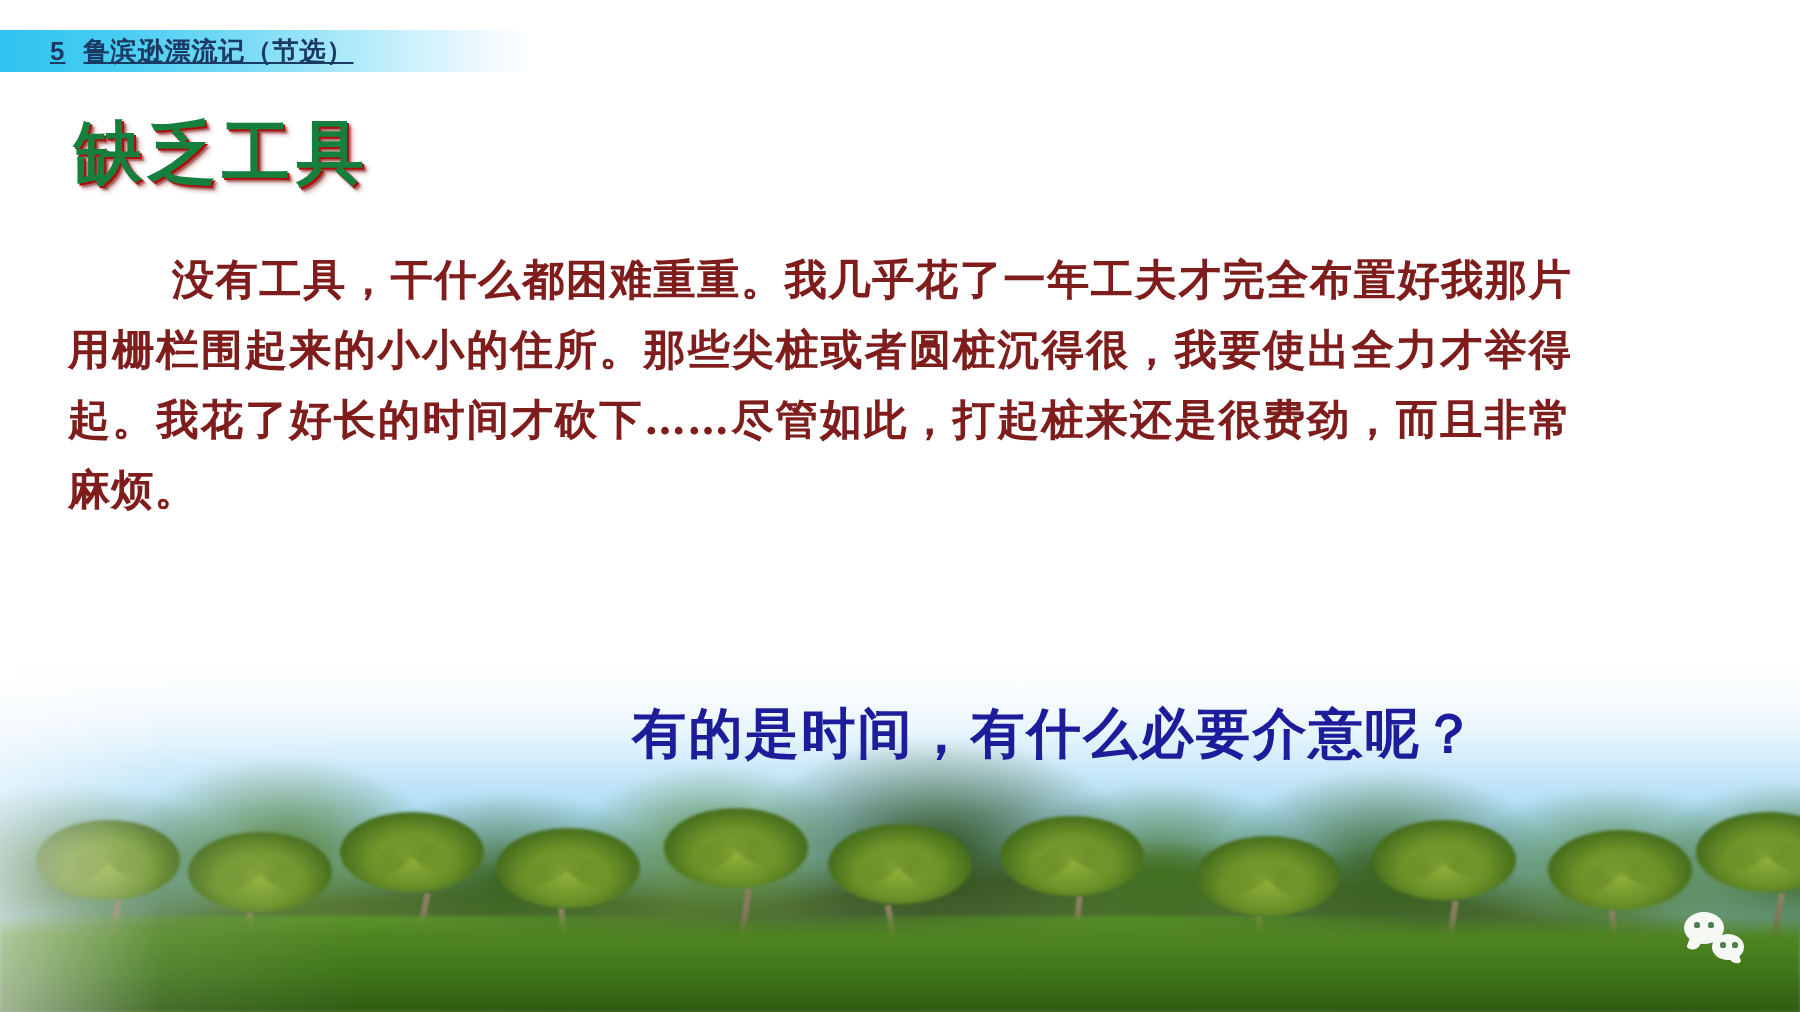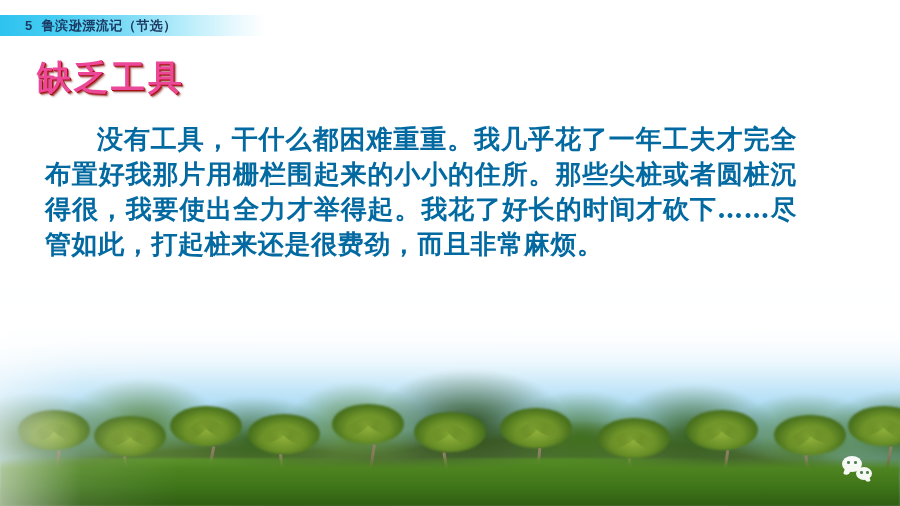"5 鲁滨逊漂流记（节选）" .header-text { text-decoration: none -> underline }
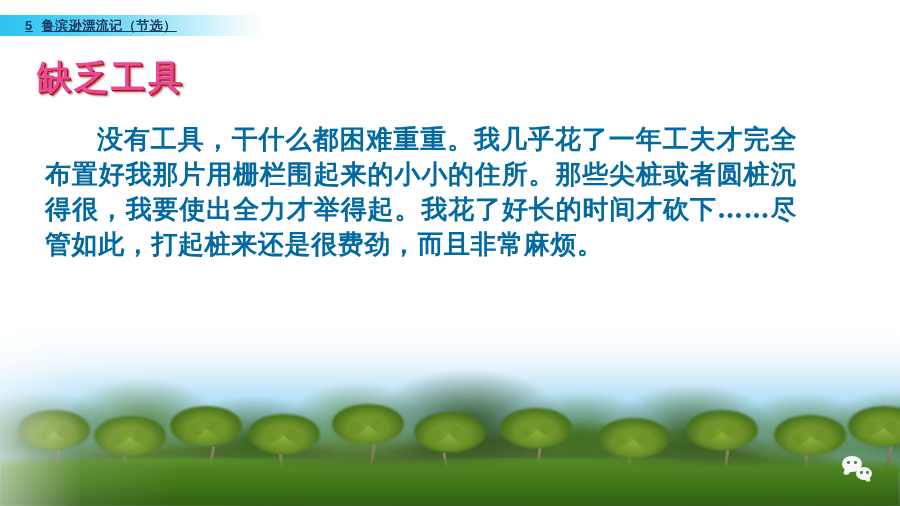"缺乏工具" .section-title { color: #ec4899 -> #15803d }
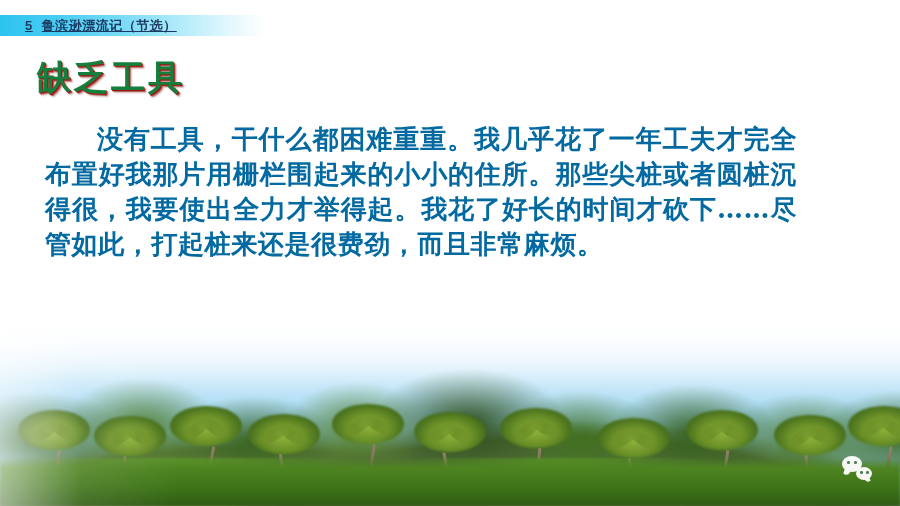"没有工具，干什么都困难重重。我几乎花了一年工夫才完全布置好我那片用栅栏围起来的小" .body-text { color: #0369a1 -> #7f1d1d; font-size: 26px -> 21px; left: 45px -> 34px }
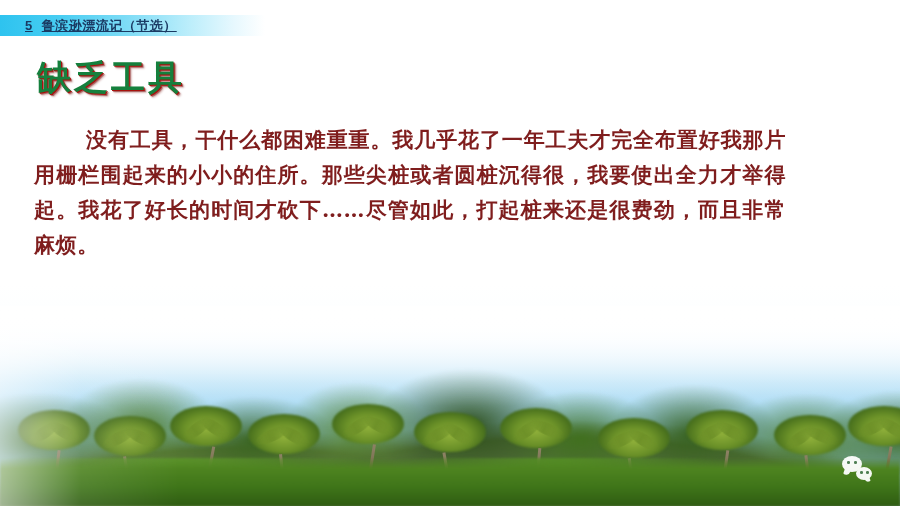"有的是时间，有什么必要介意呢？" div.blue-line { html: none -> <div>有的是时间，有什么必要介意呢？</div> }
